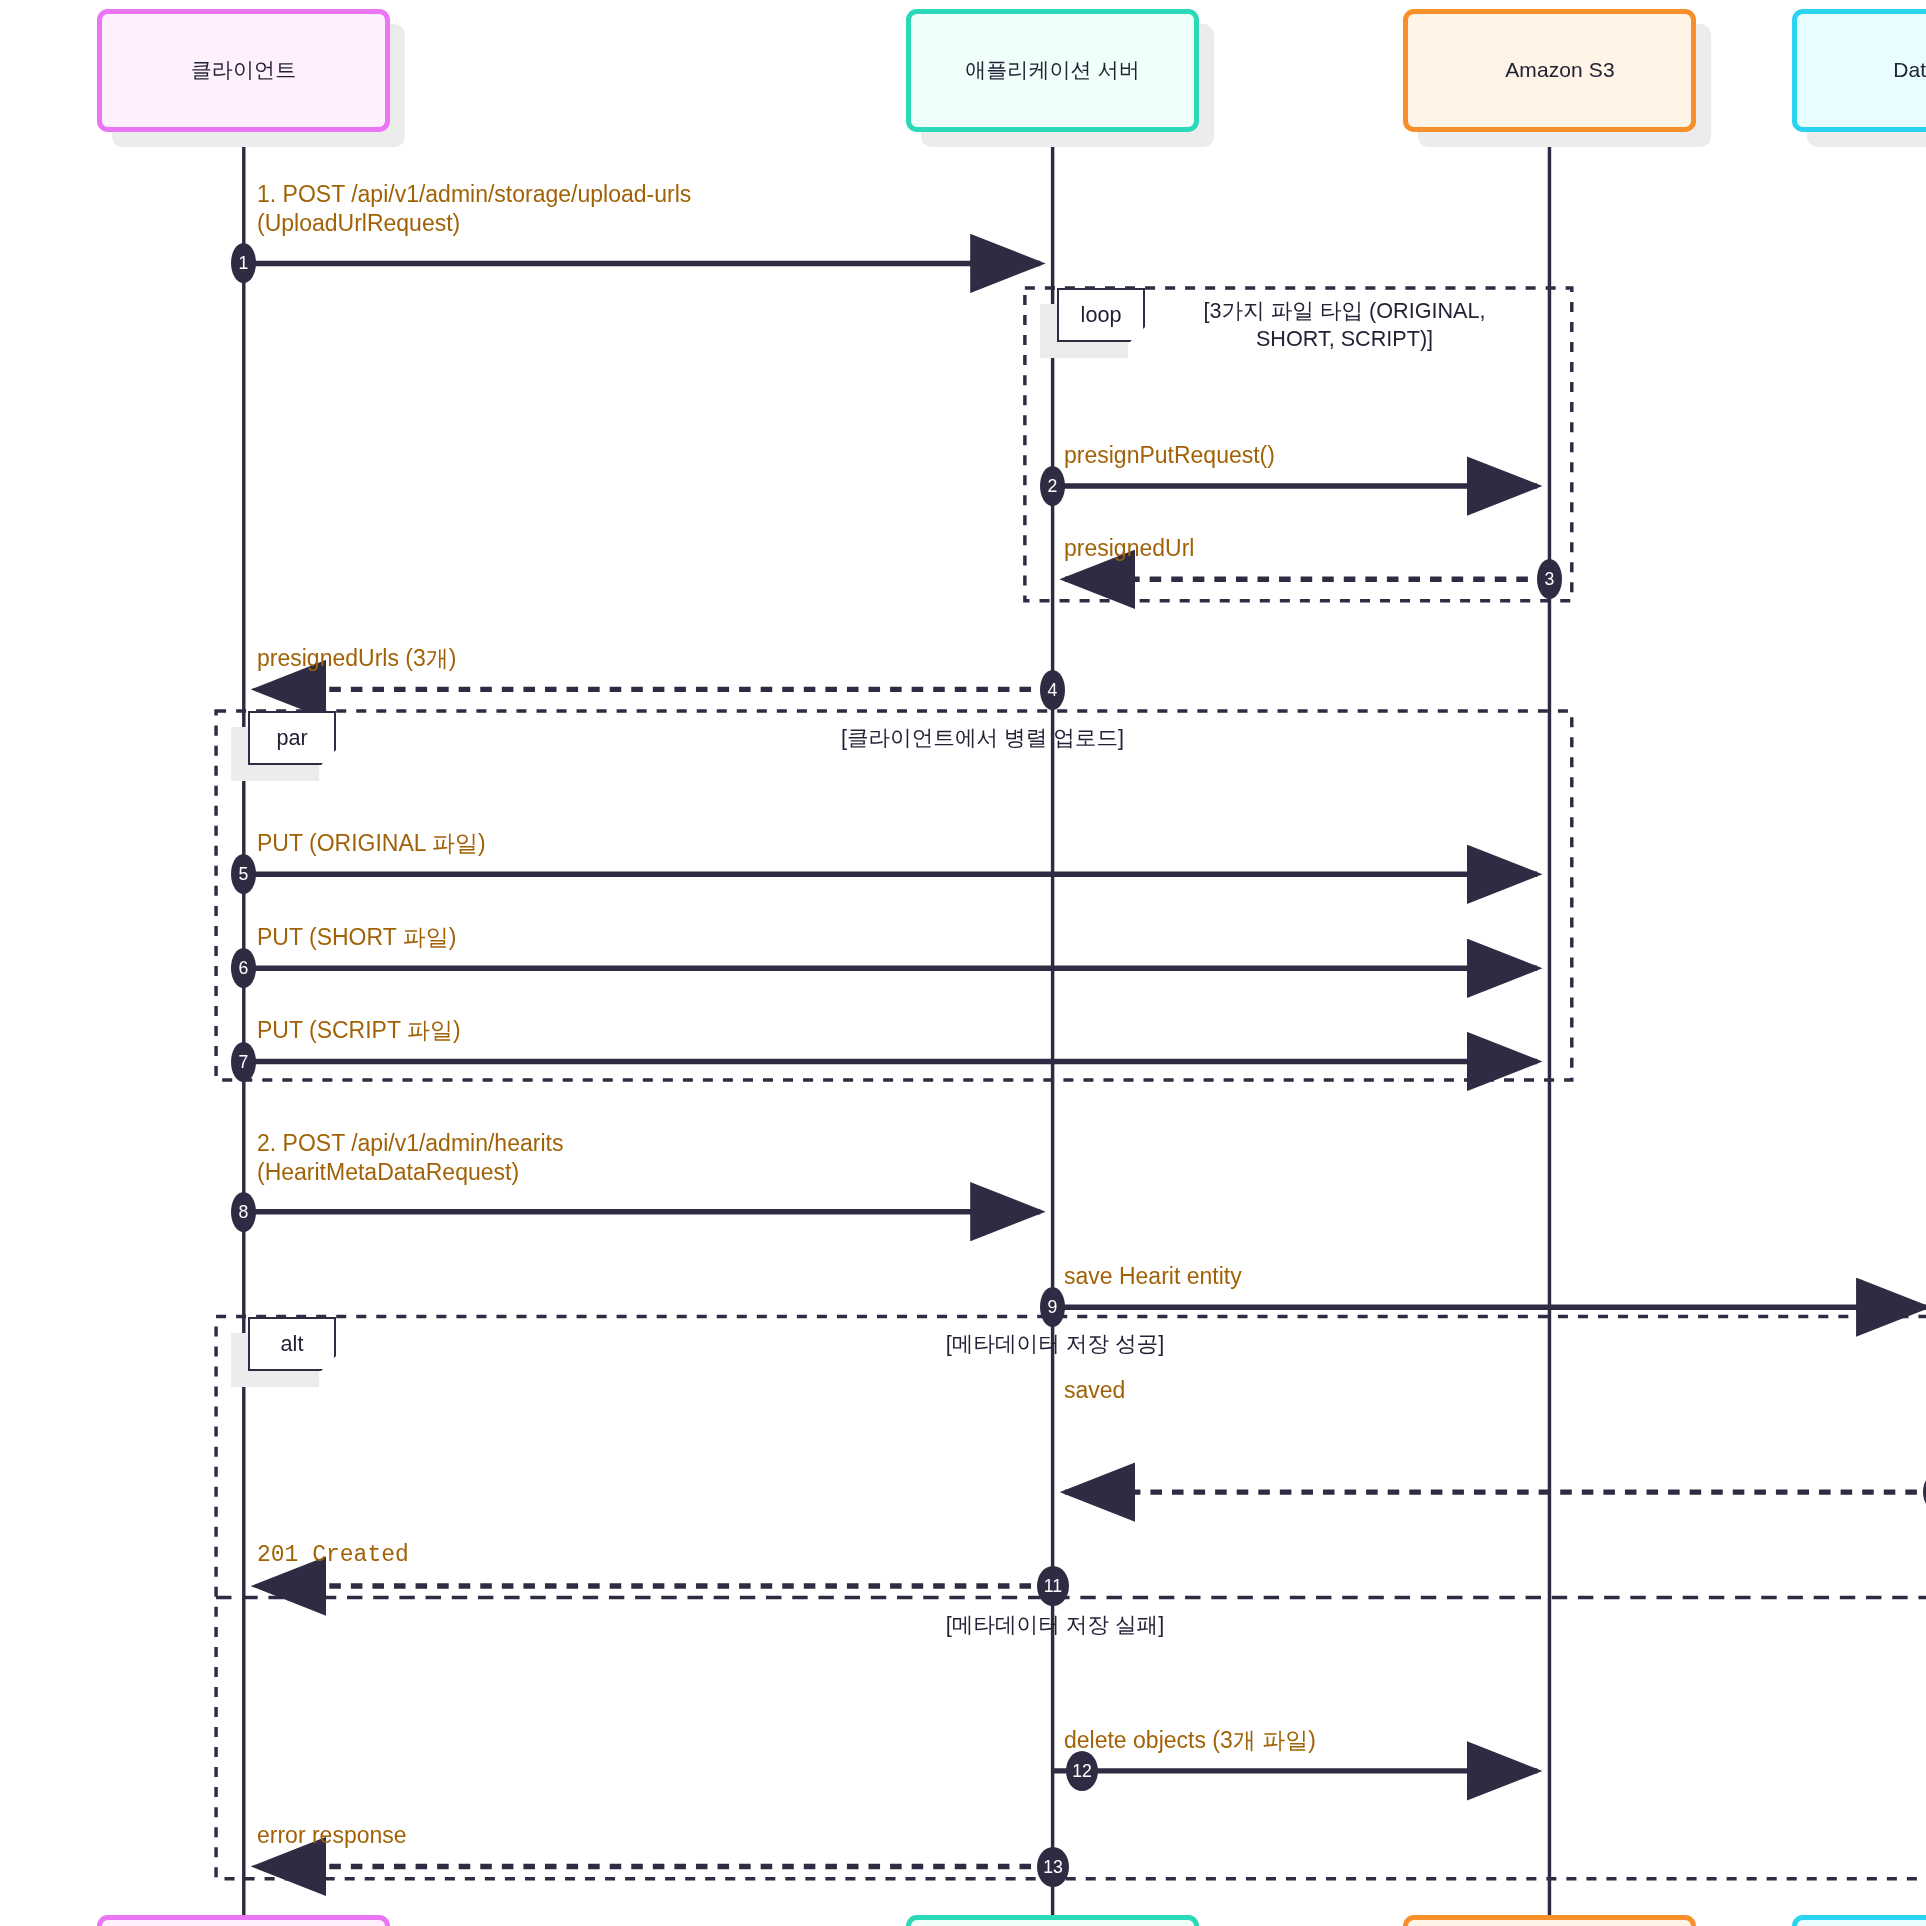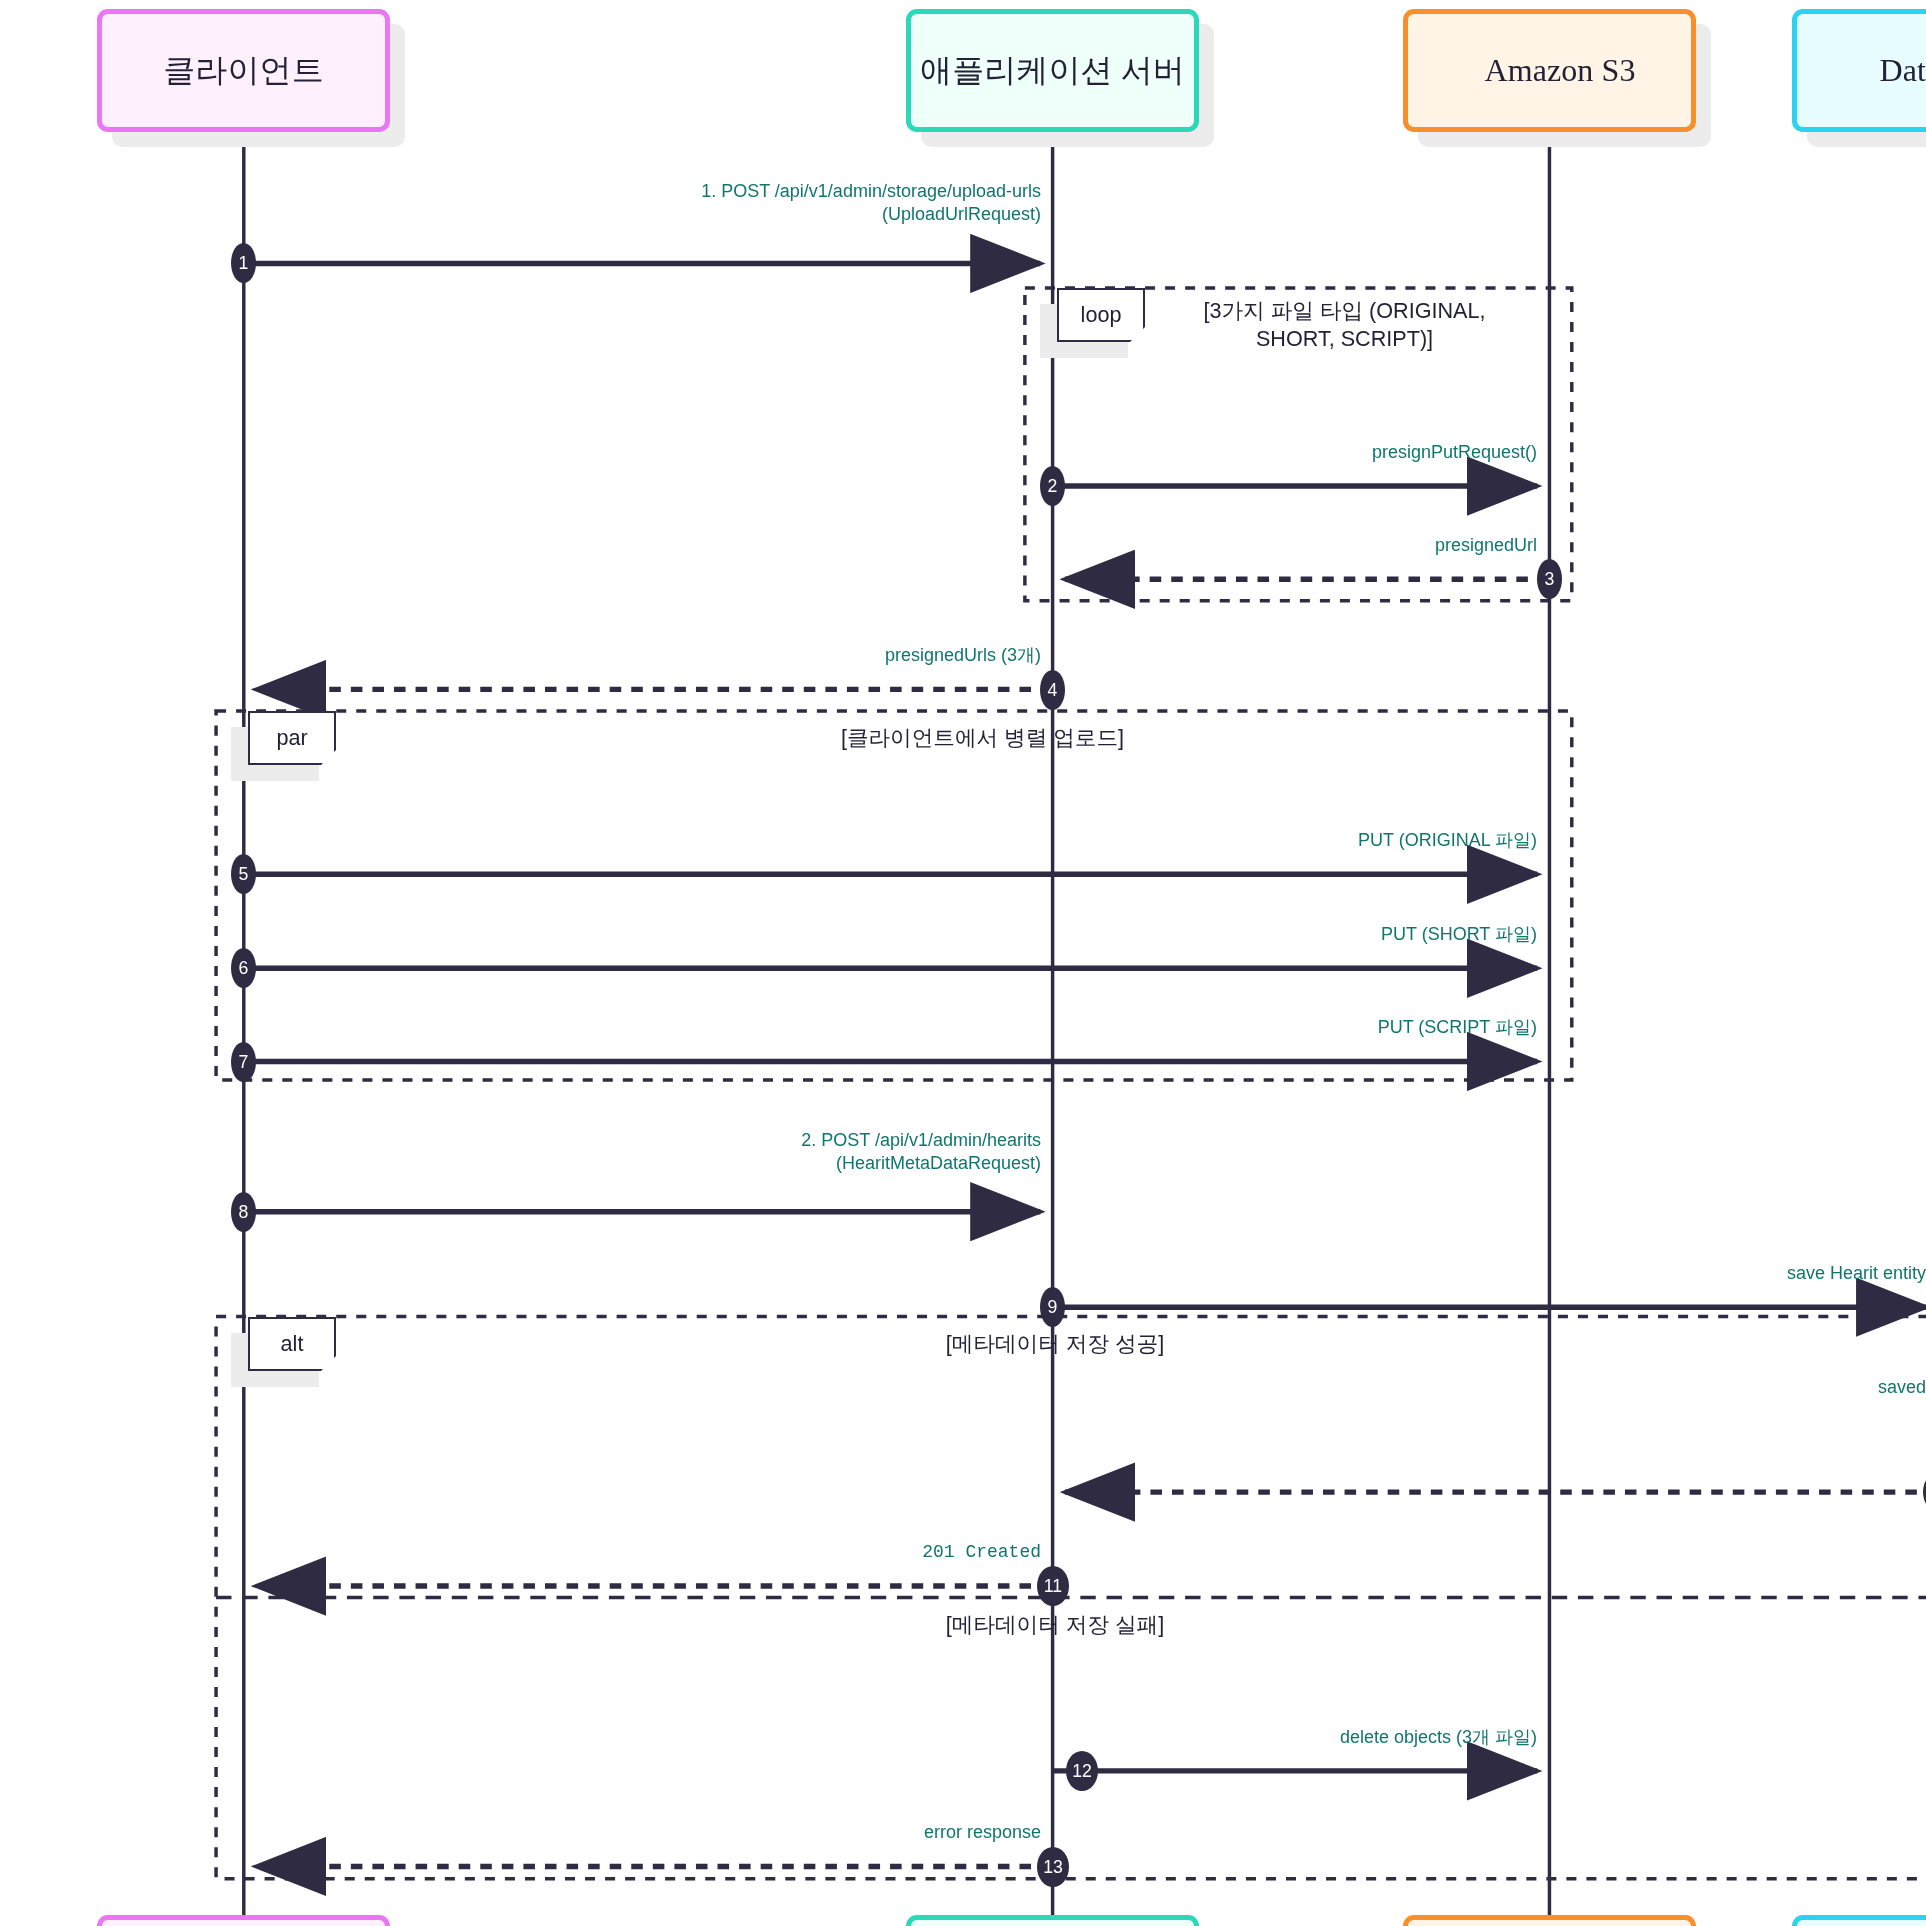"클라이언트" .pbox .plabel { font-family: Liberation Serif, serif -> none; font-size: 32px -> 21px }
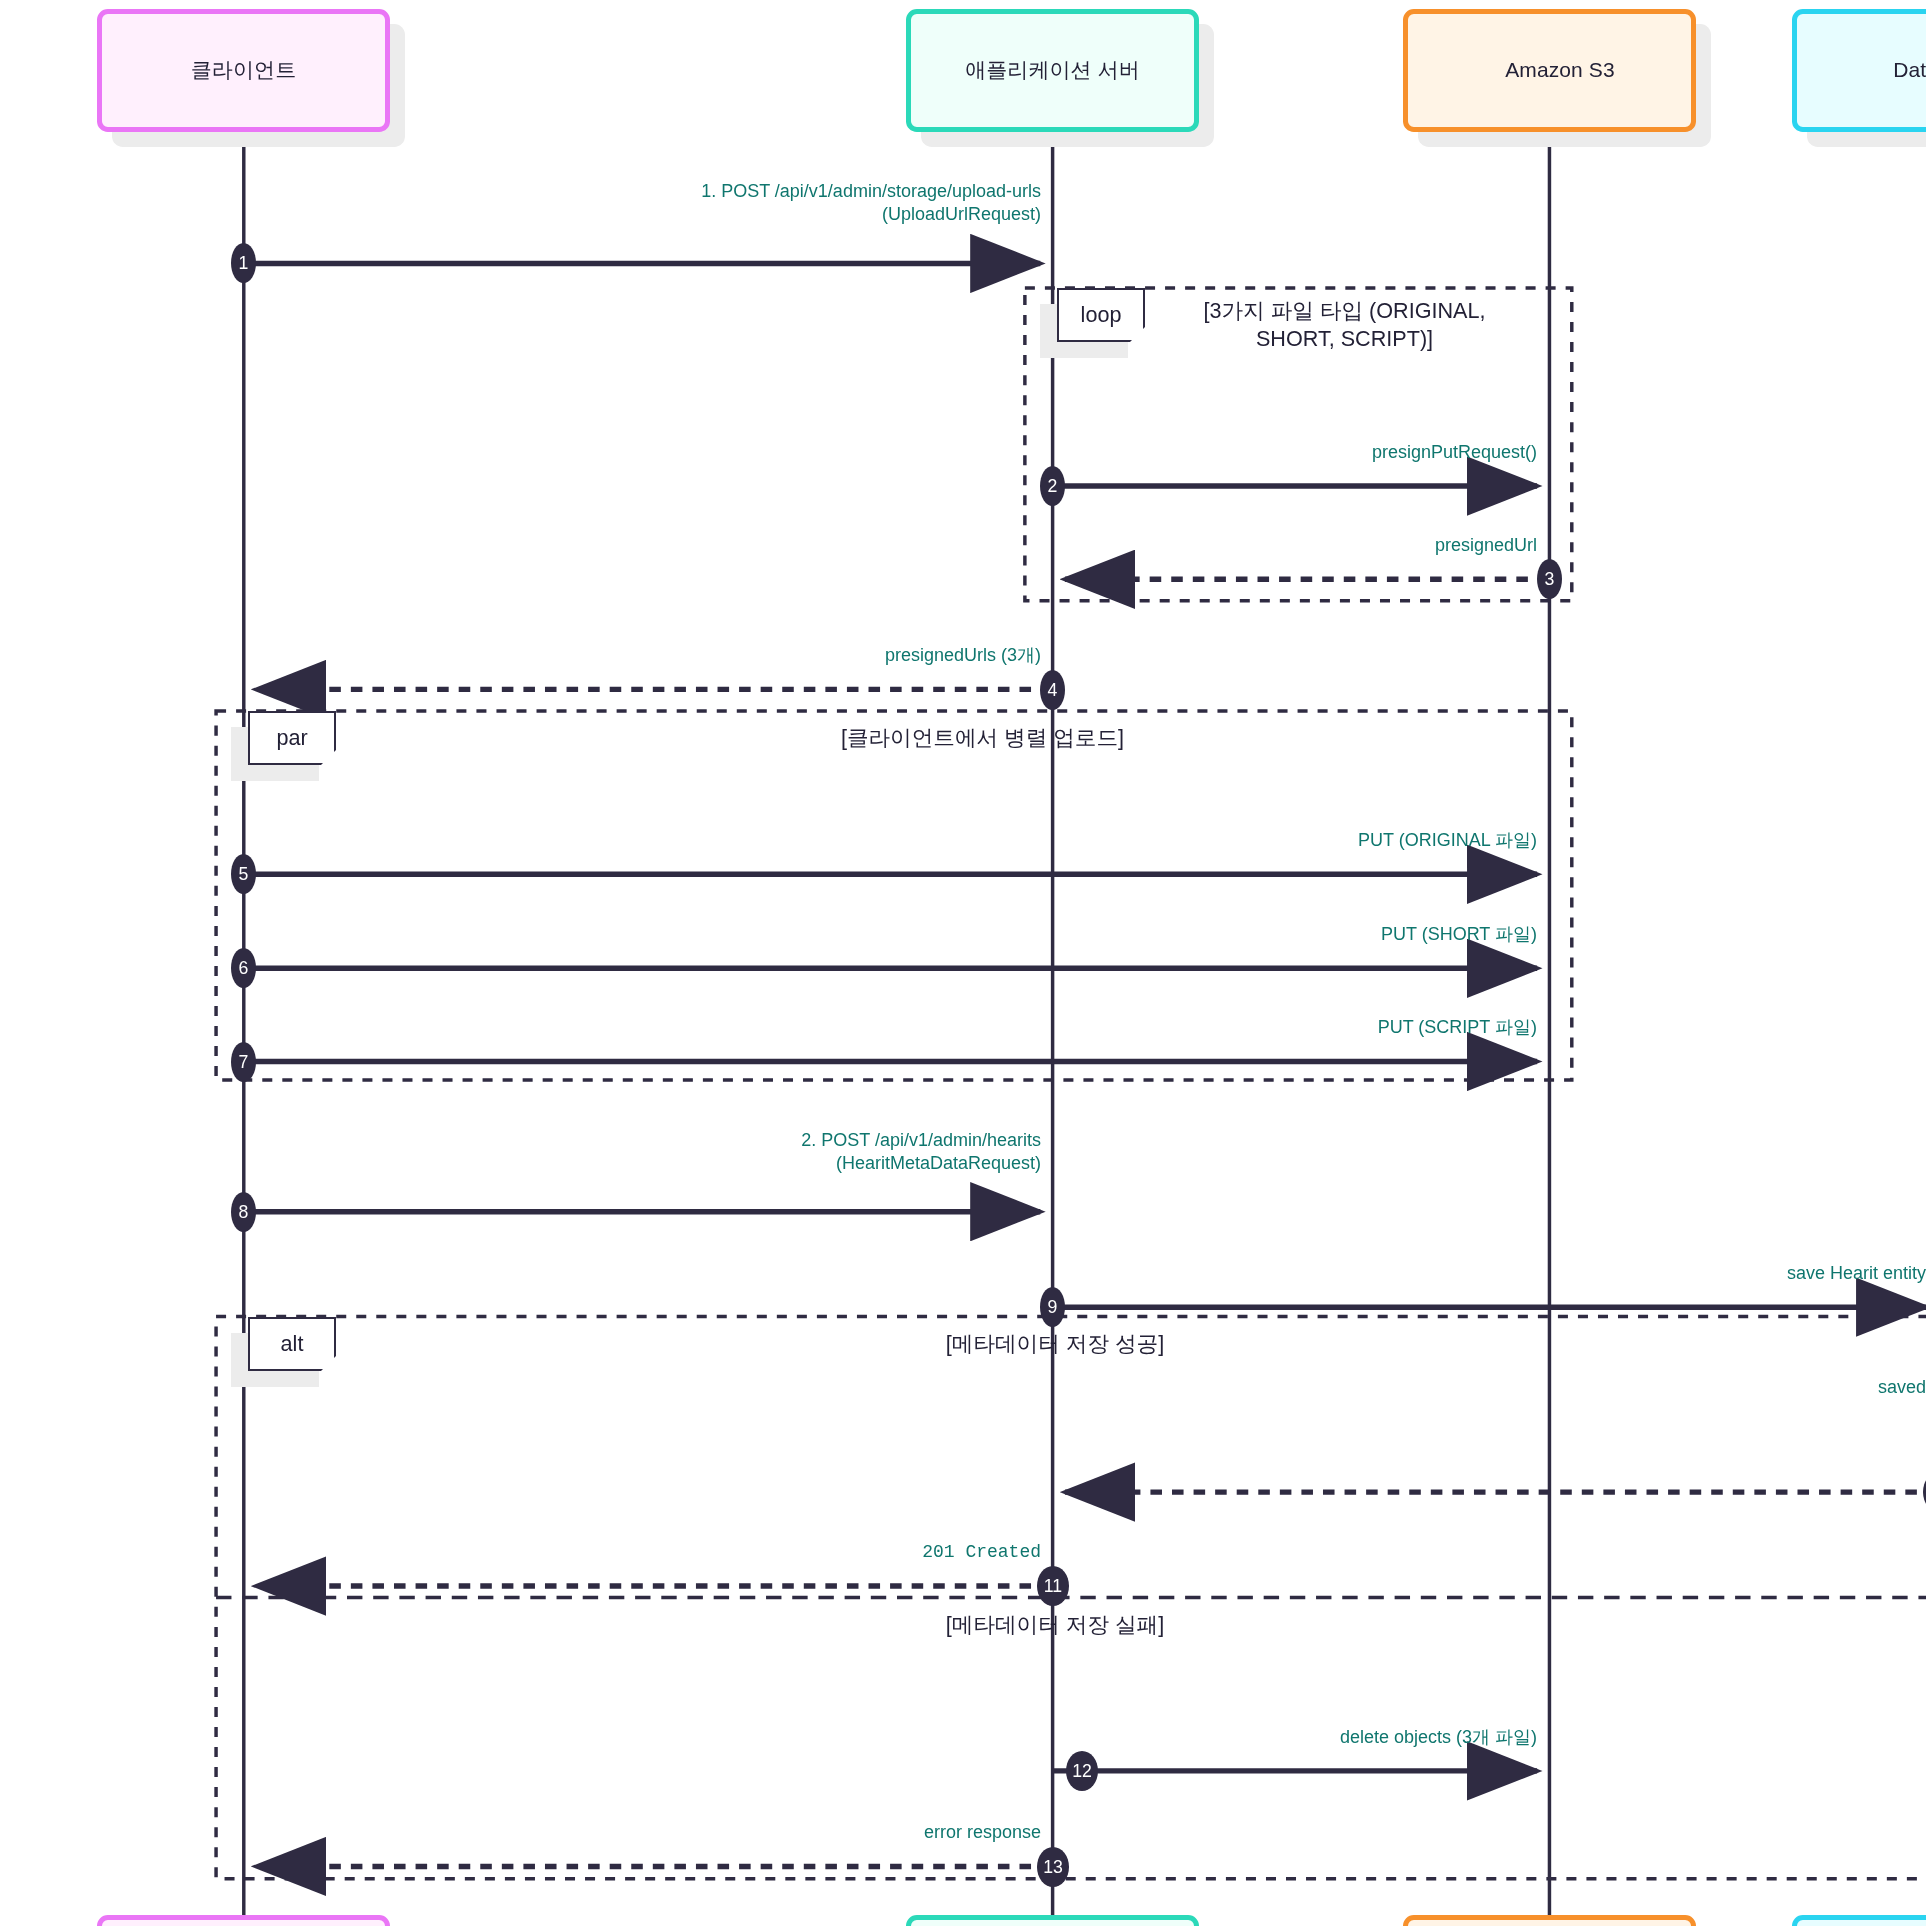"1. POST" .msg { color: #0f766e -> #a16207; font-size: 18px -> 23px; text-align: right -> left }
